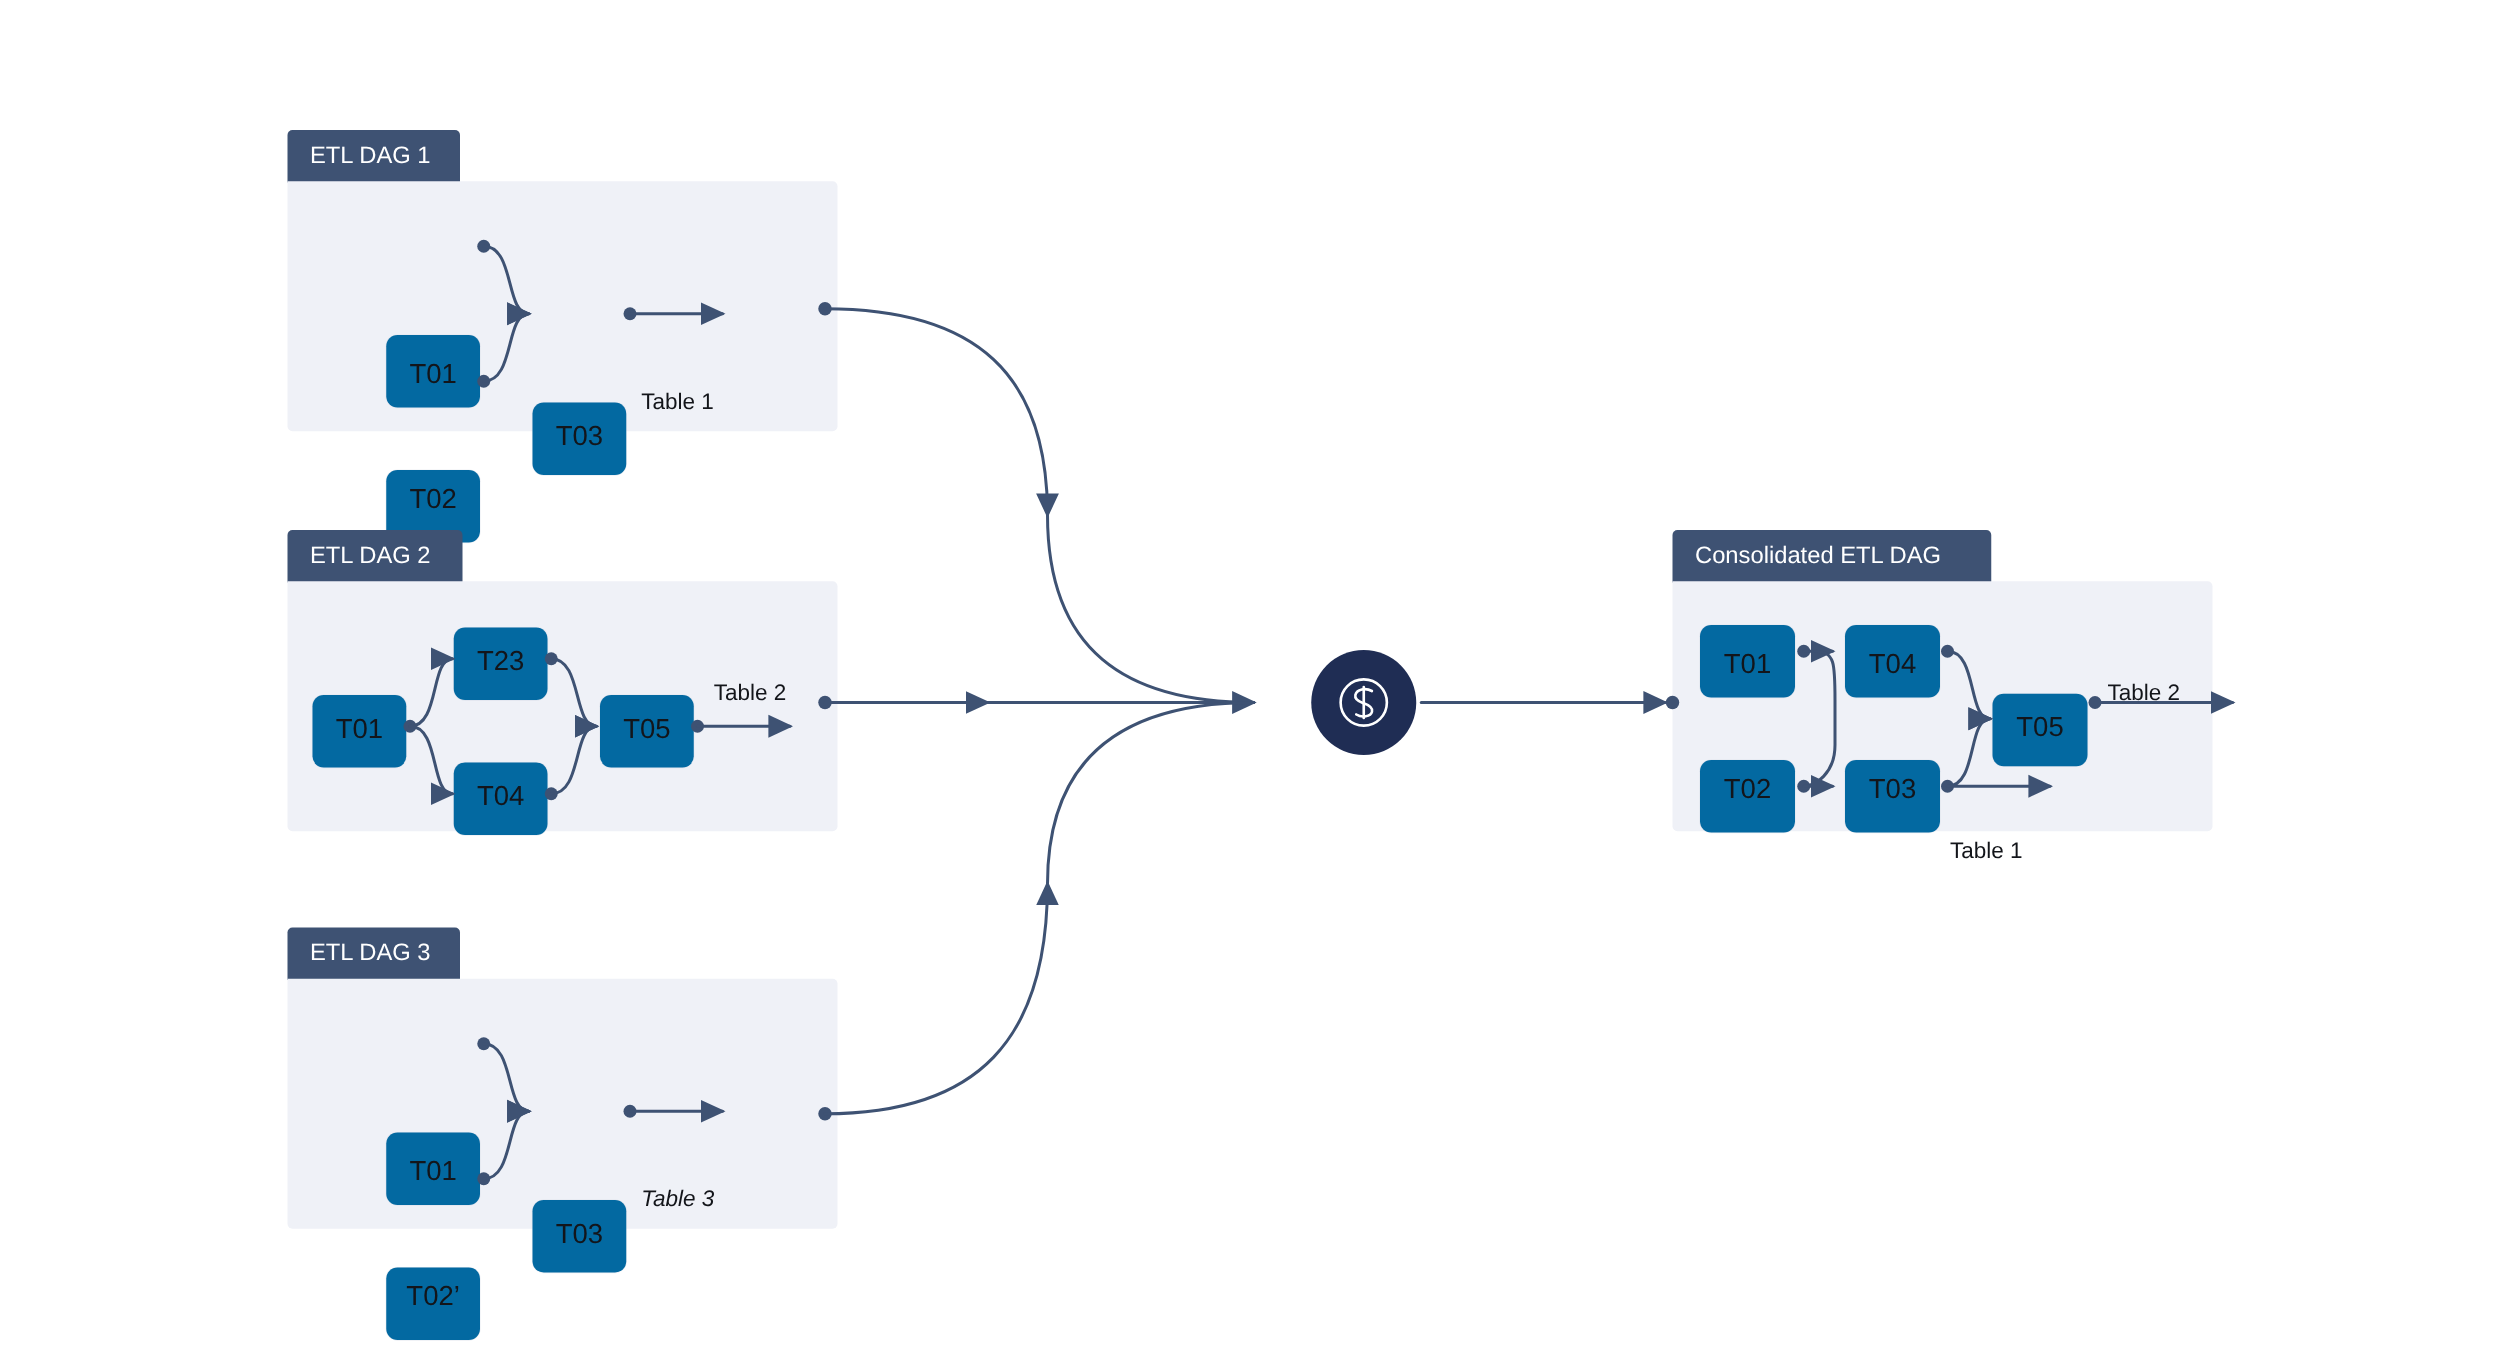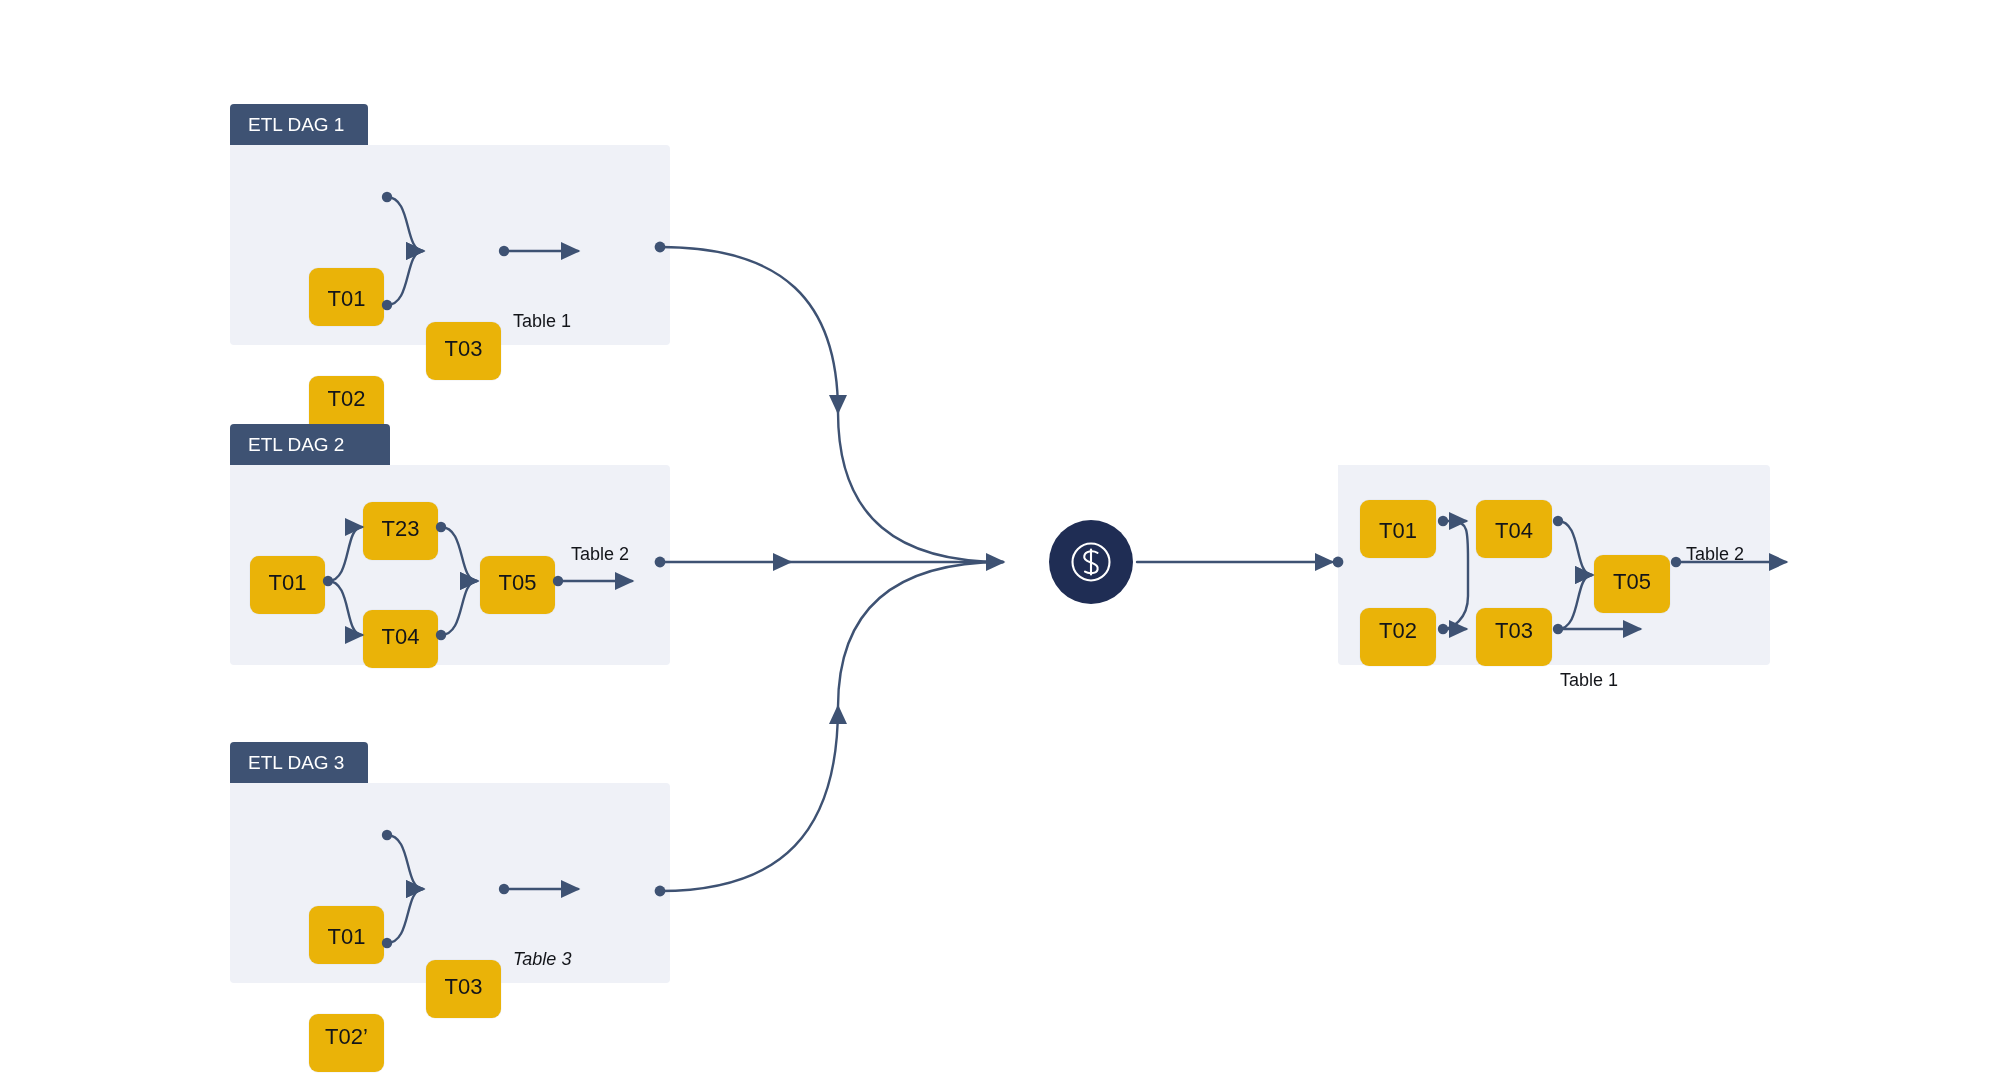"T01" .task-box { background: #eab308 -> #0369a1 }
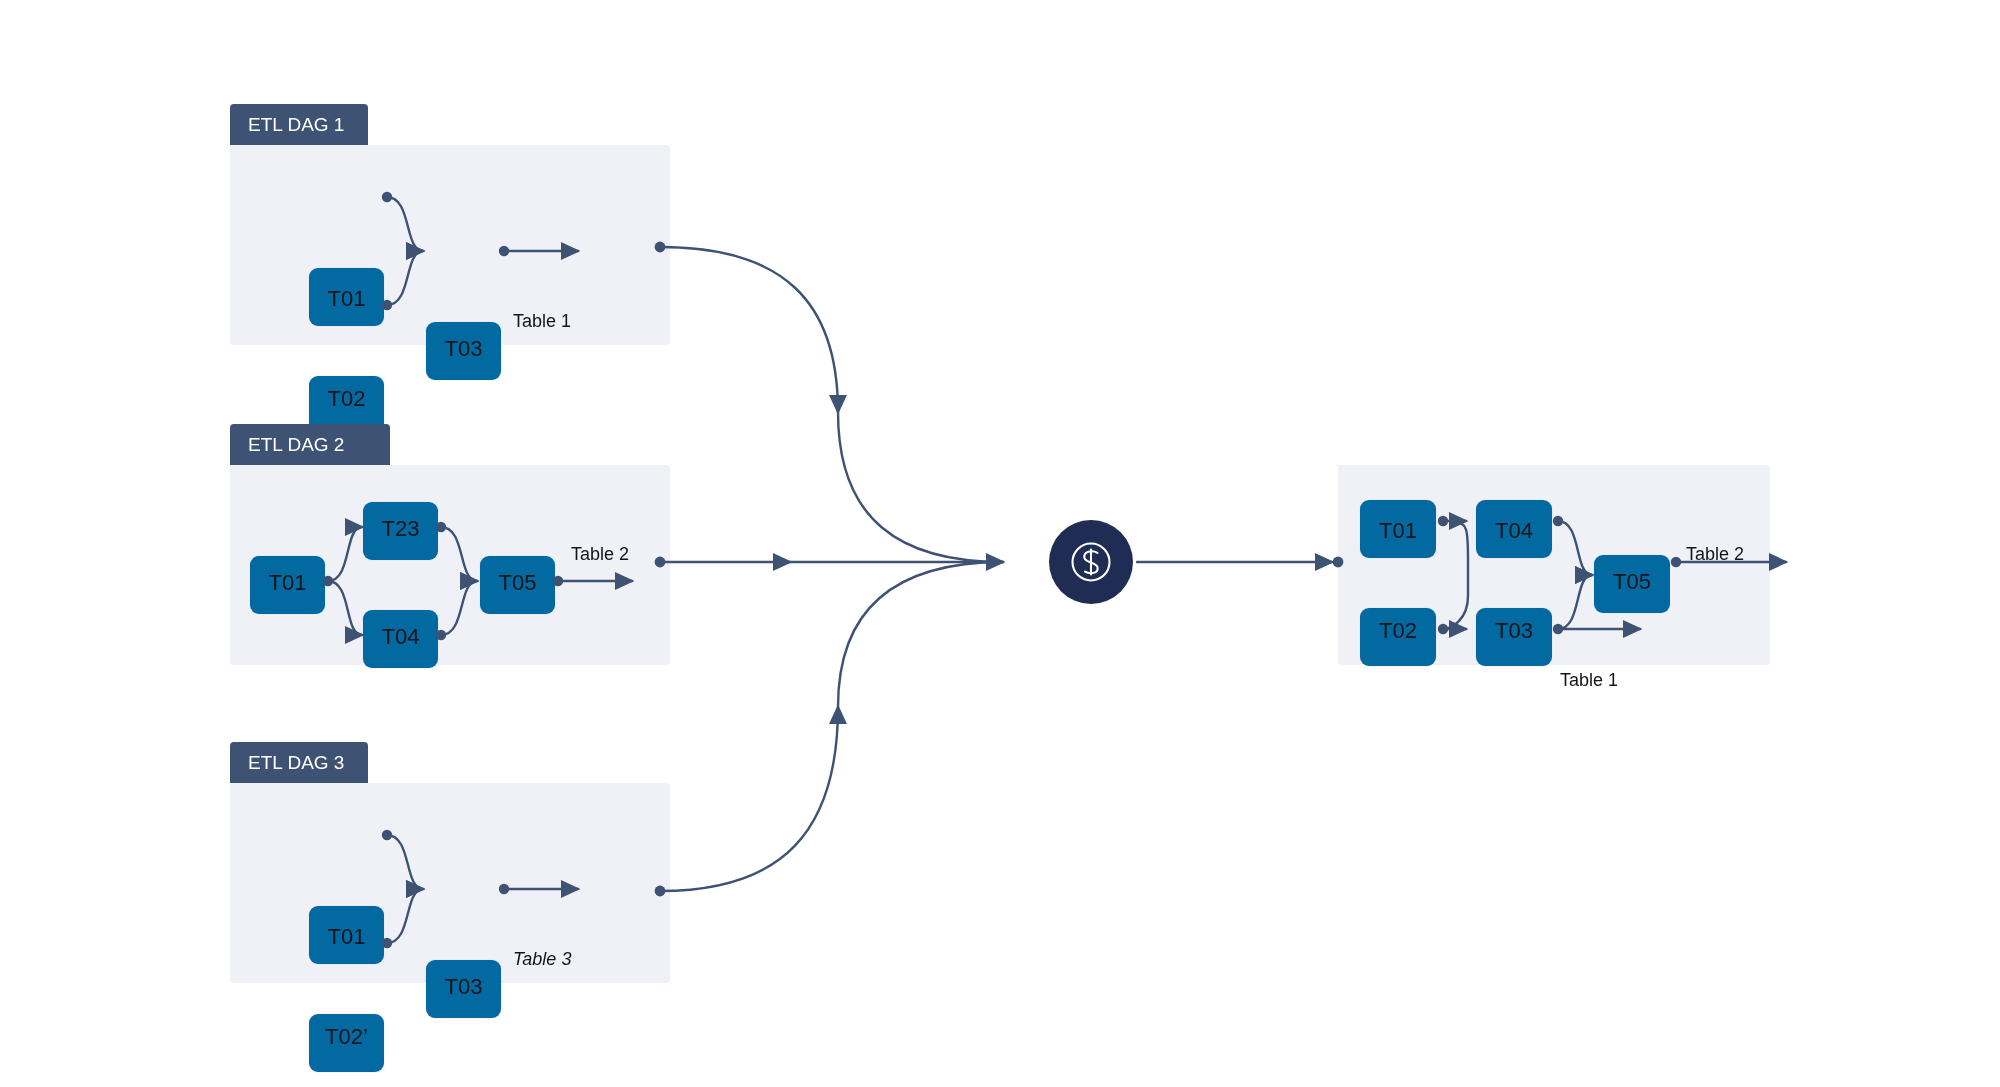"ETL DAG 2" div.dag-header { width: 160px -> 140px }
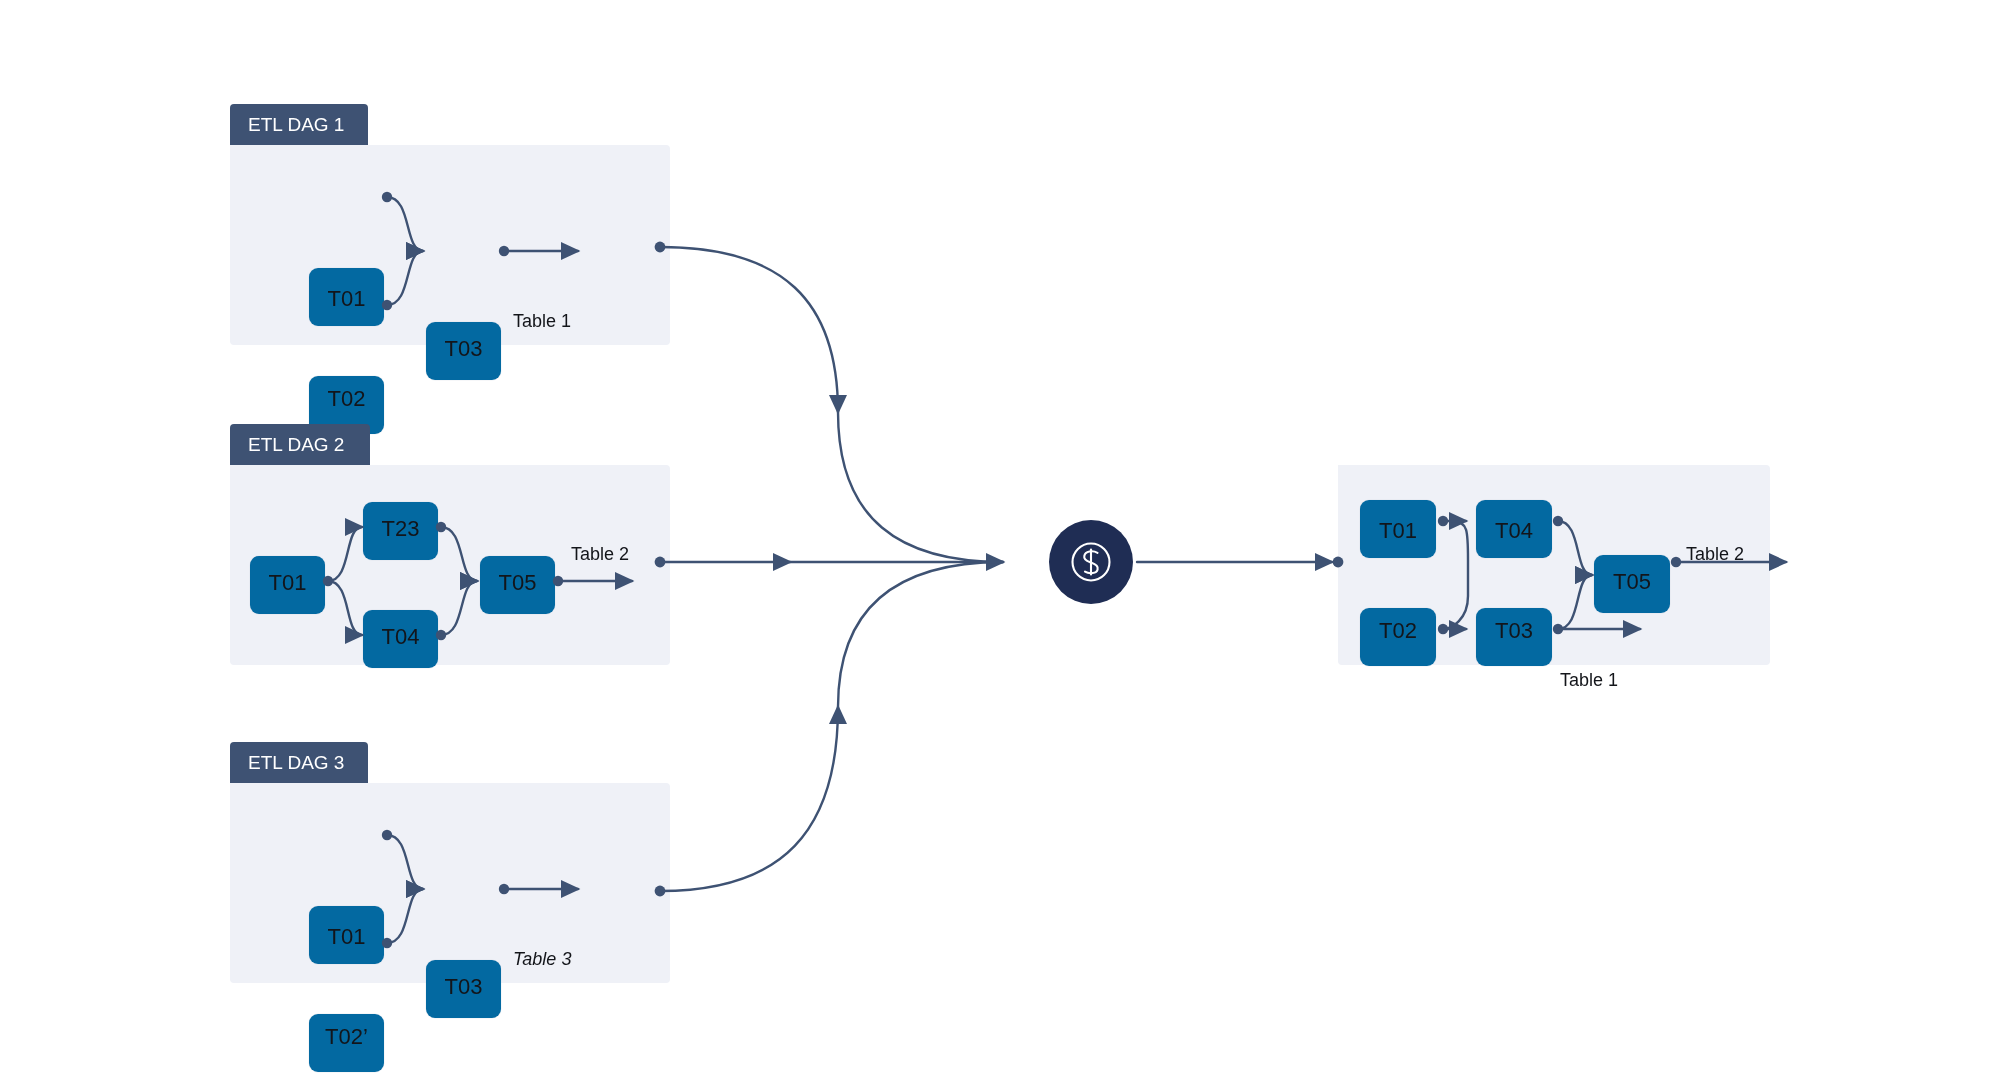"Consolidated ETL DAG" div.dag-header { html: none -> <div>Consolidated ETL DAG</div> }
